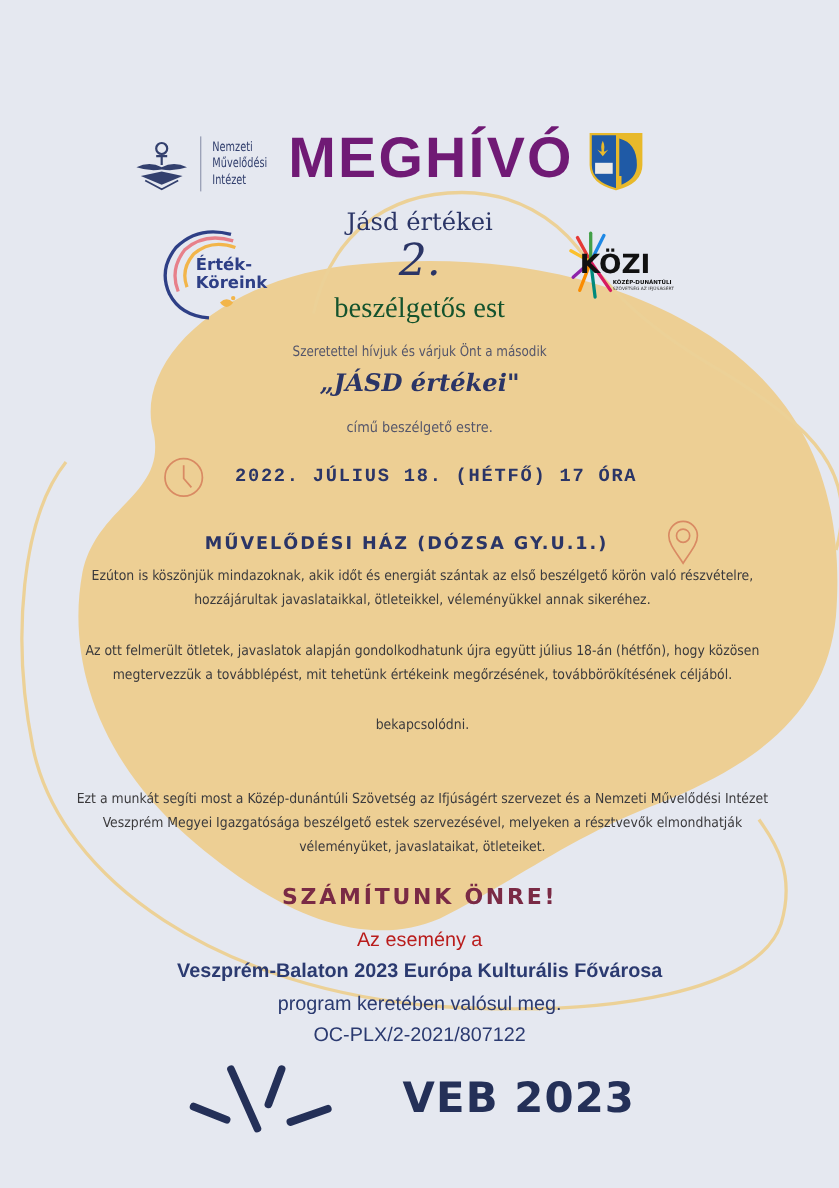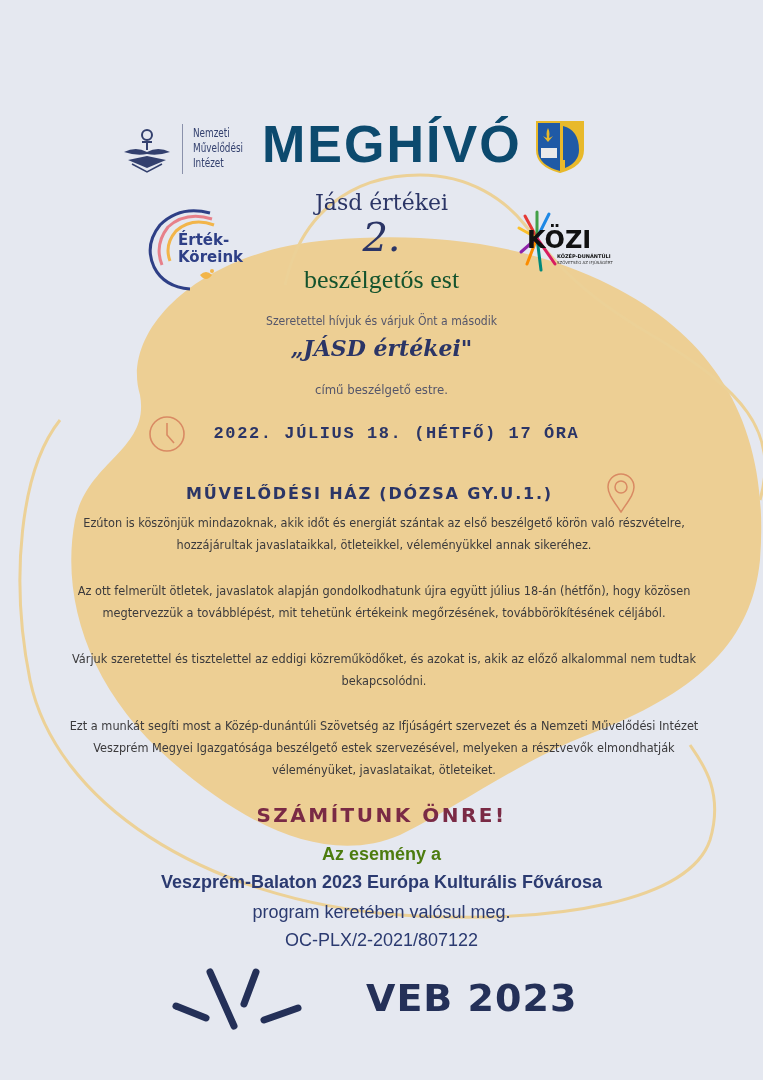"MEGHÍVÓ" .title { color: #0c4a6e -> #701a75 }
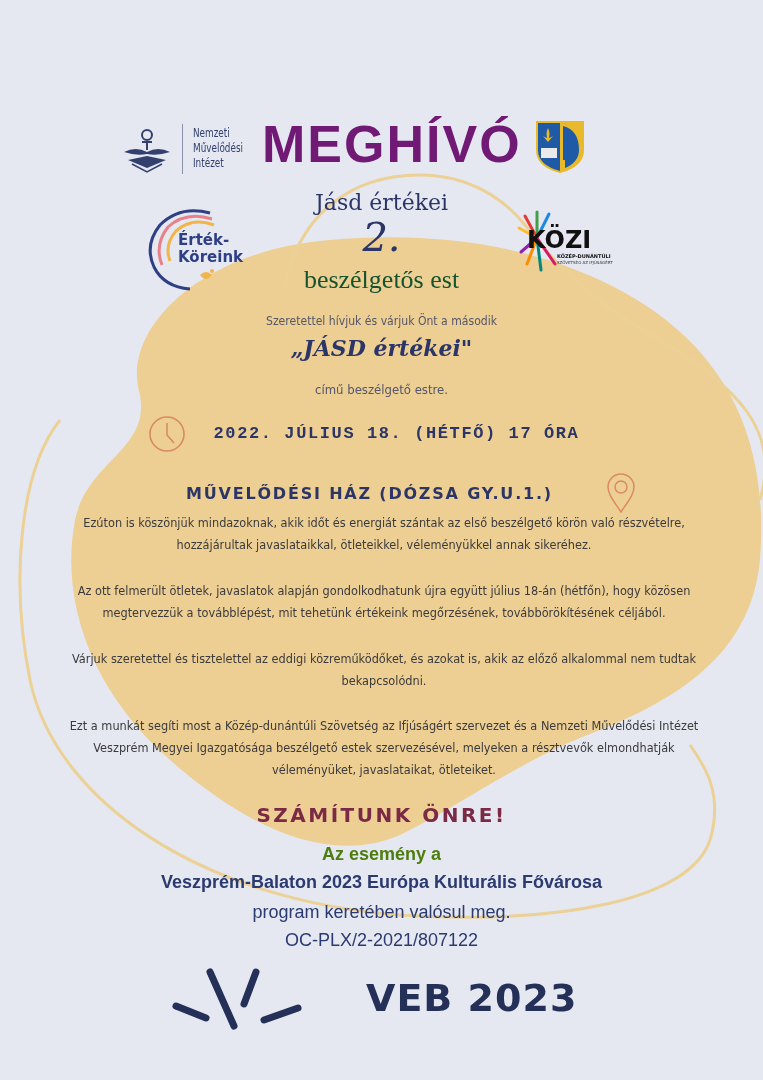"Várjuk szeretettel és tisztelettel az" div { html: <div>Várjuk szeretettel és tisztelettel az eddigi közreműködőket, és azokat is, akik az előző alkalommal nem tudtak</div> -> none }
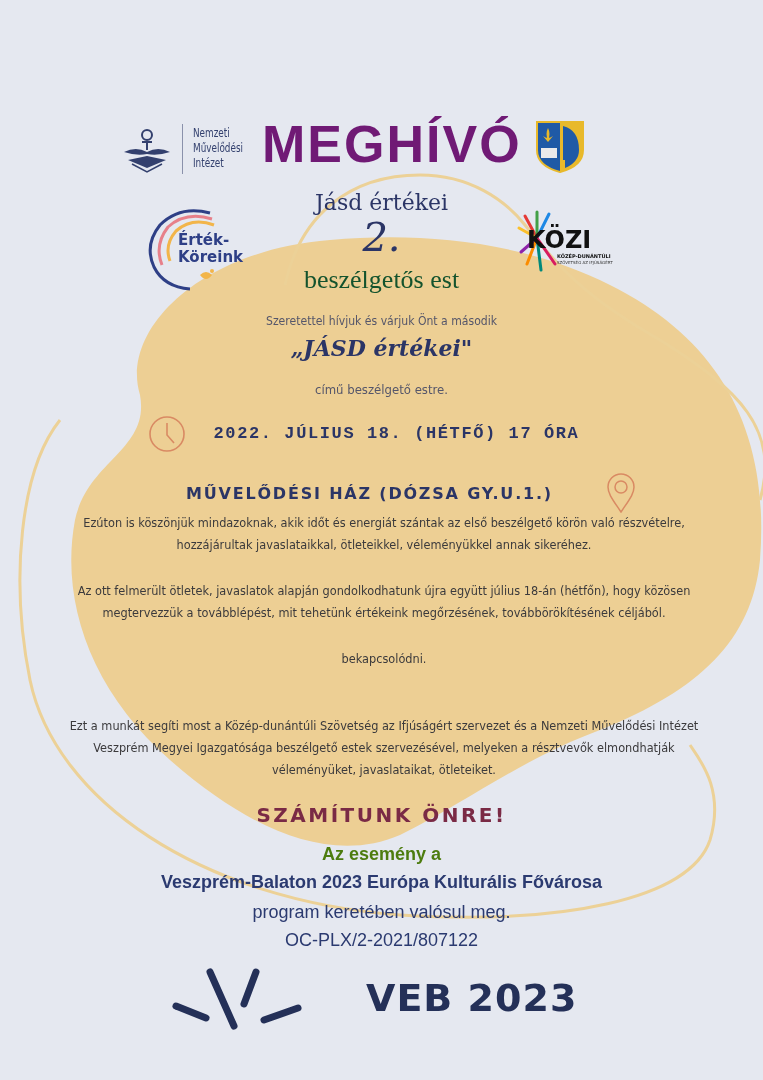"Az esemény a" .f1 { color: #4d7c0f -> #b91c1c; font-weight: bold -> none }
